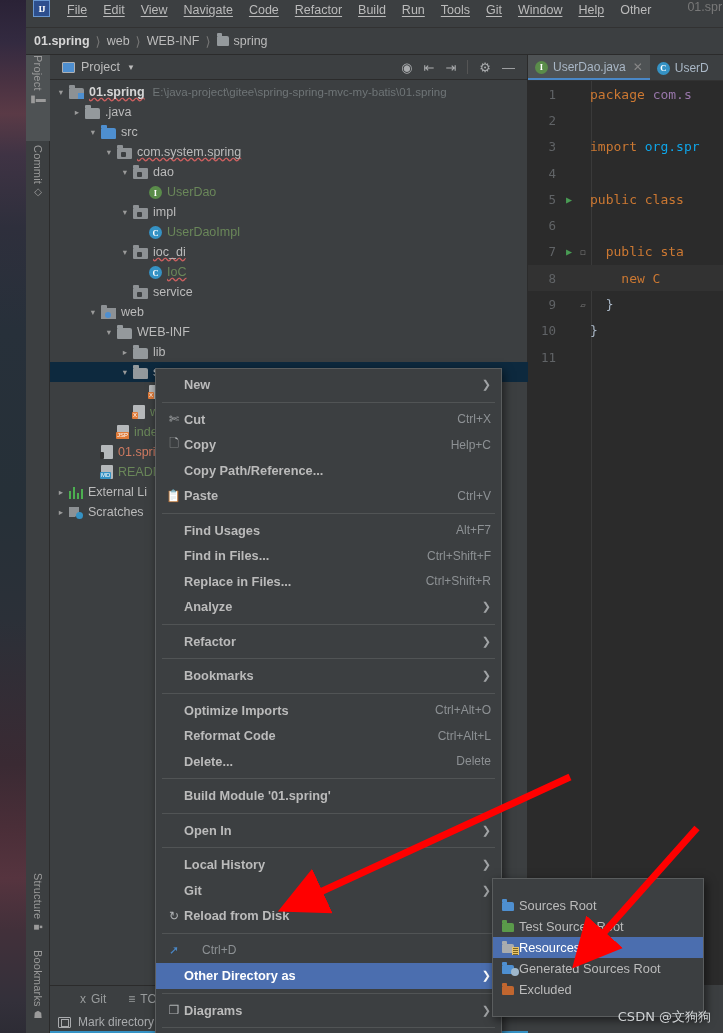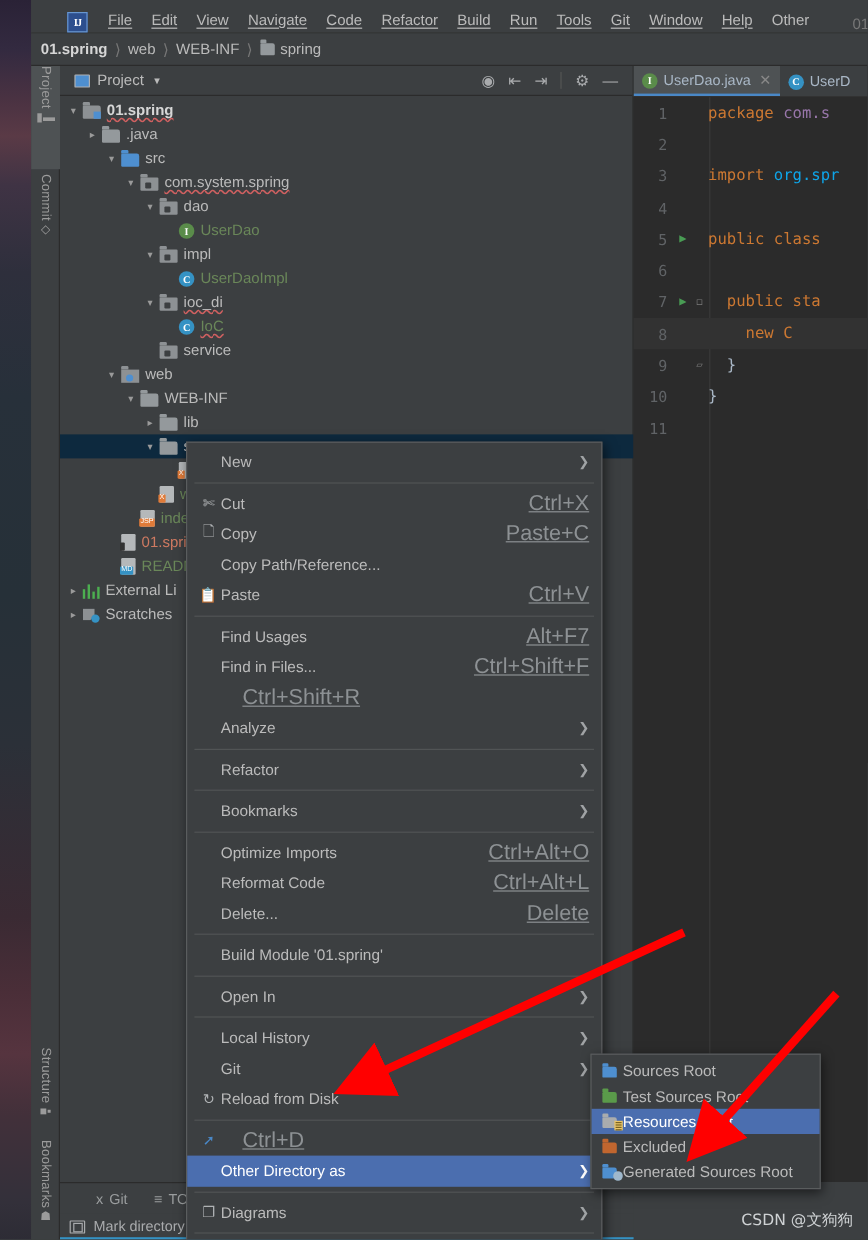"IJ" #menubar { align-items: flex-end -> flex-start; padding-left: 23px -> none }
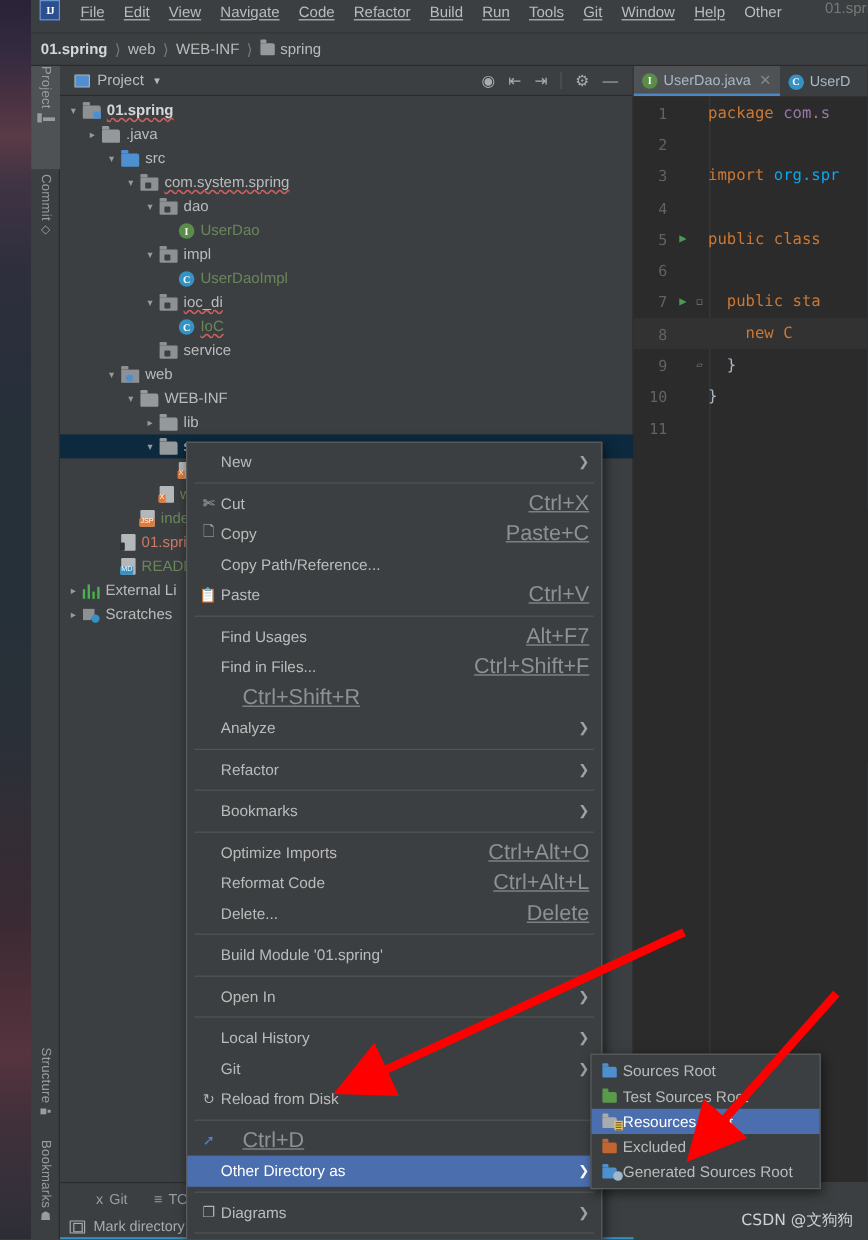"E:\java-project\gitee\spring-spring-mvc-" span.tpath { html: none -> <span>E:\java-project\gitee\spring-spring-mvc-my-batis\01.spring</span> }
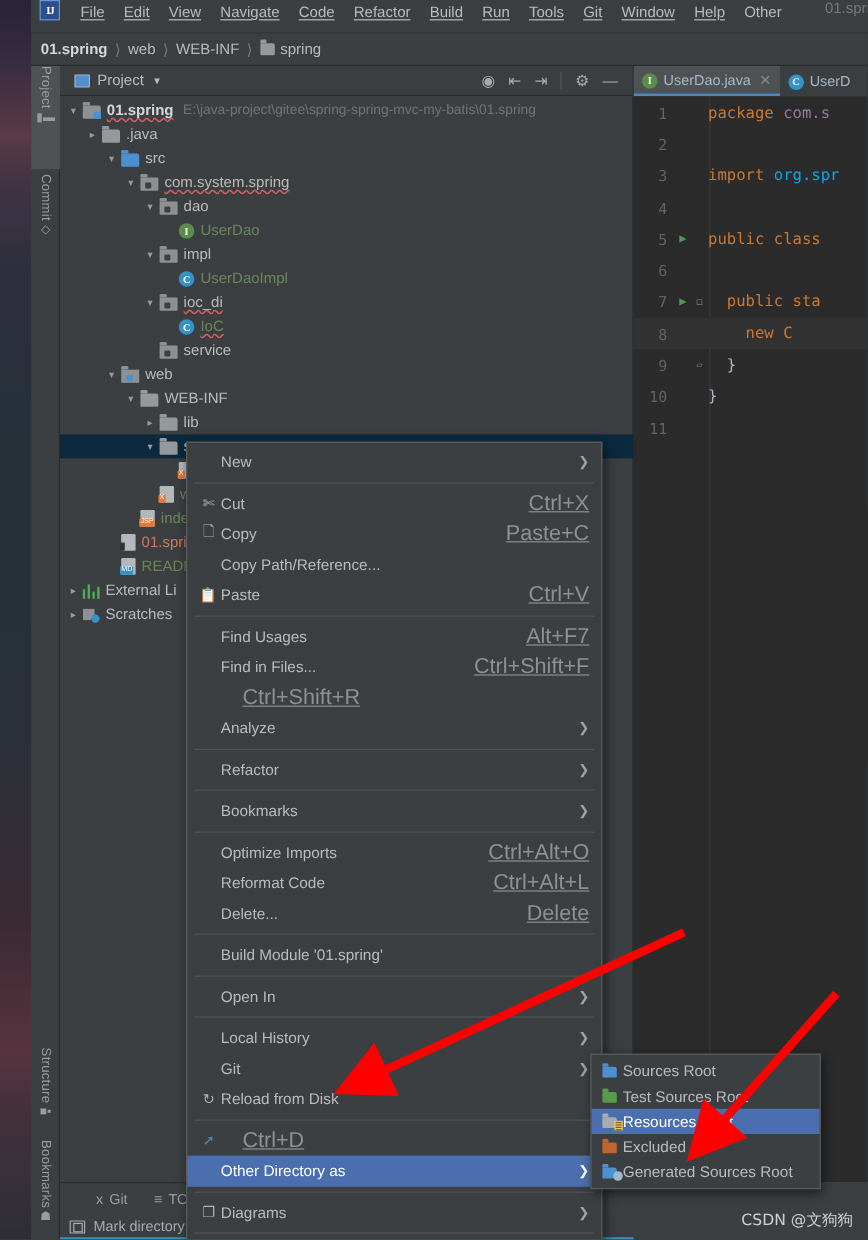"New" .mi .mi-txt { font-weight: none -> bold }
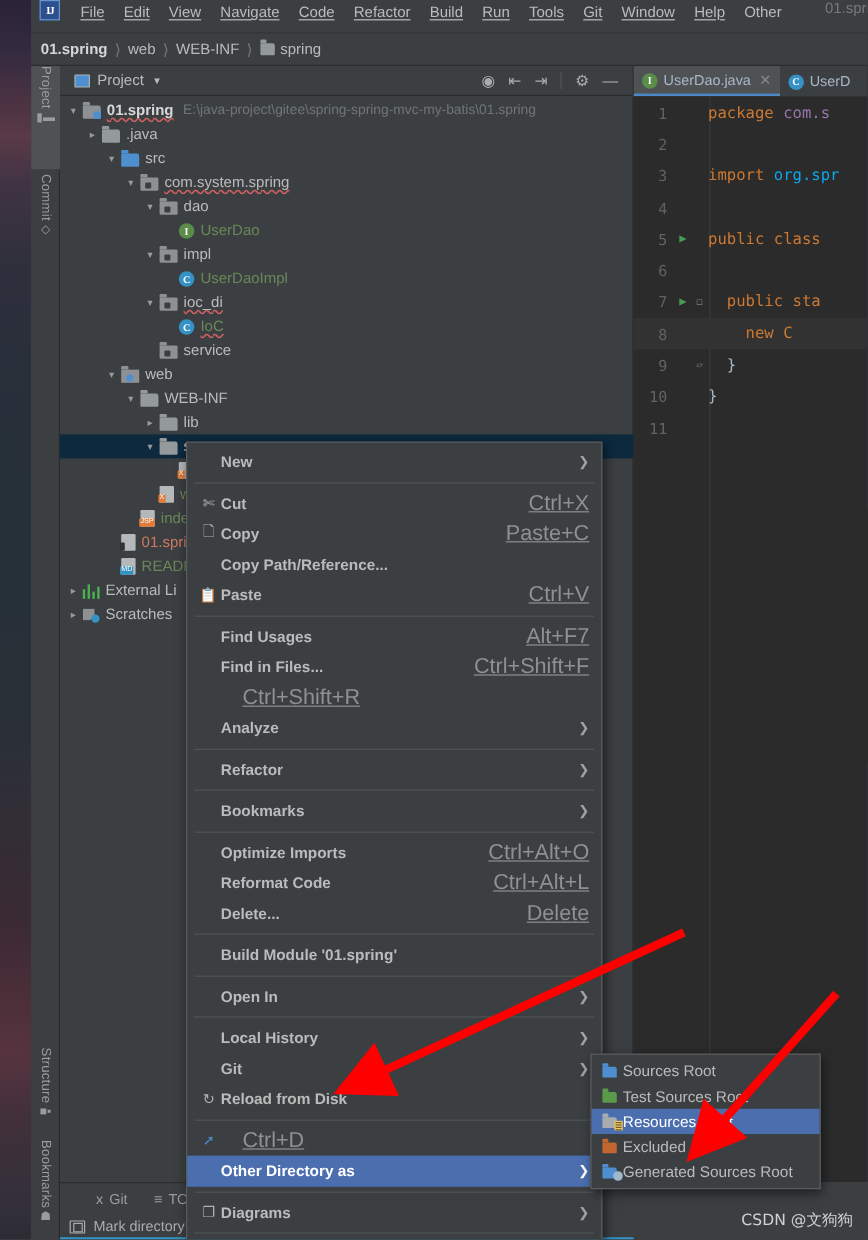"Ctrl+X" .mi .mi-key { font-size: 18px -> 12px; text-decoration: underline -> none }
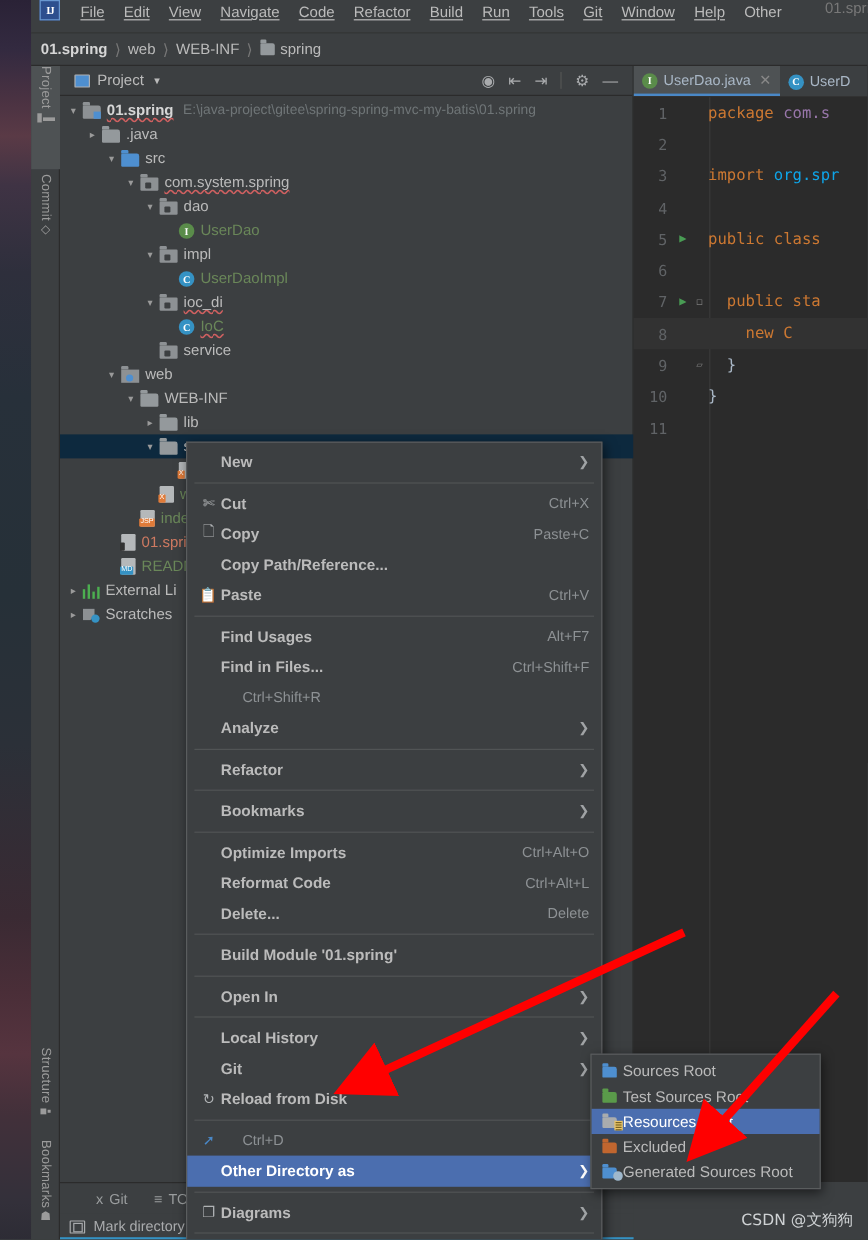"Paste+C" span.mi-key { text: Paste+C -> Help+C }
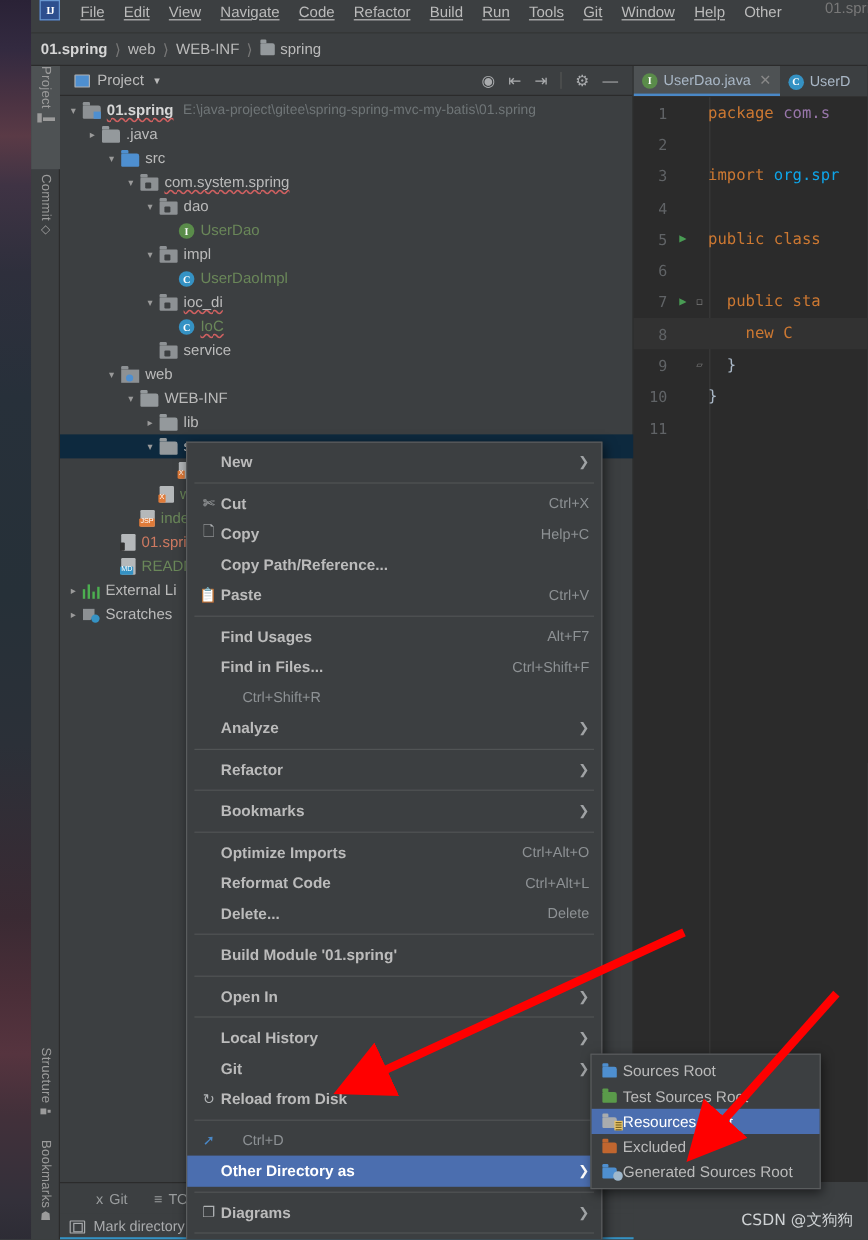"Replace in Files..." span.mi-txt { html: none -> <span>Replace in Files...</span> }
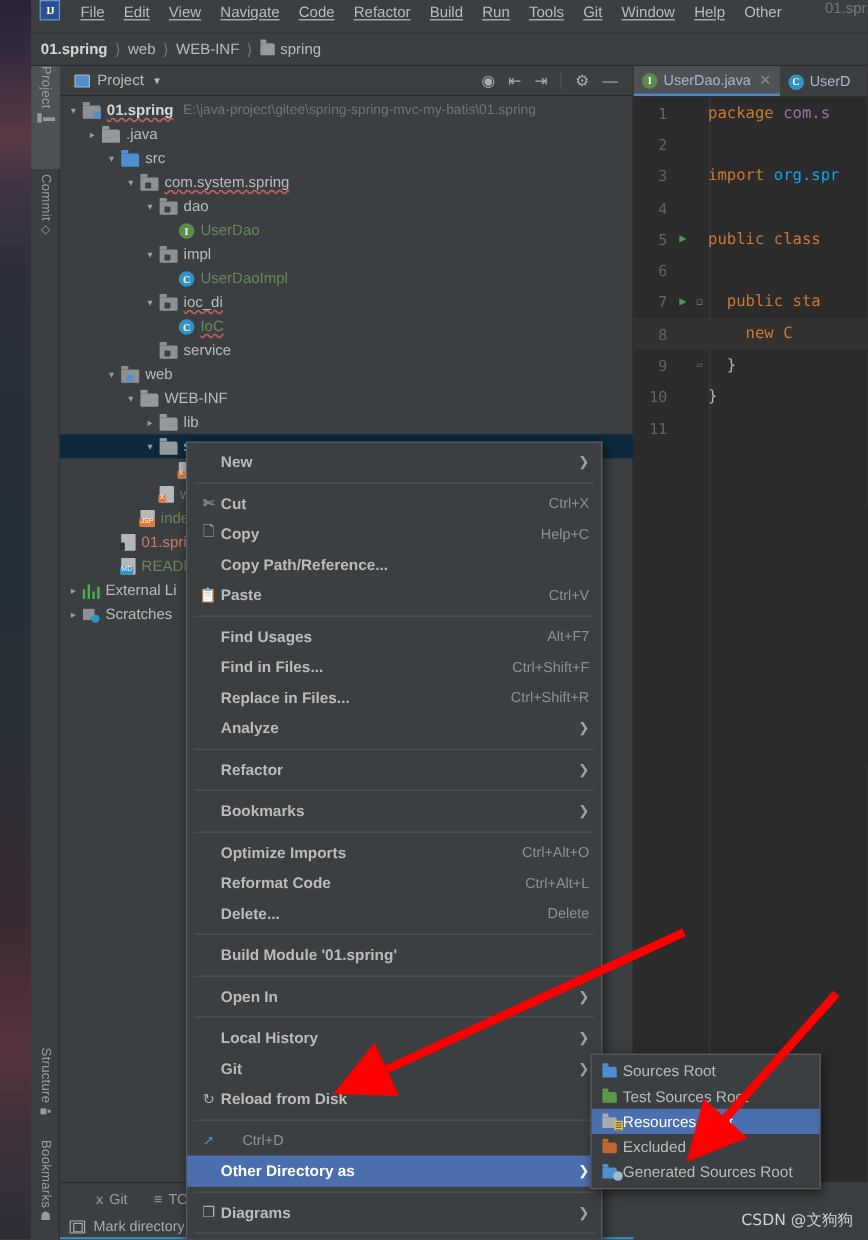"Sources Root" #submenu { padding: 3px 0 -> 16px 0; width: 192px -> 212px }
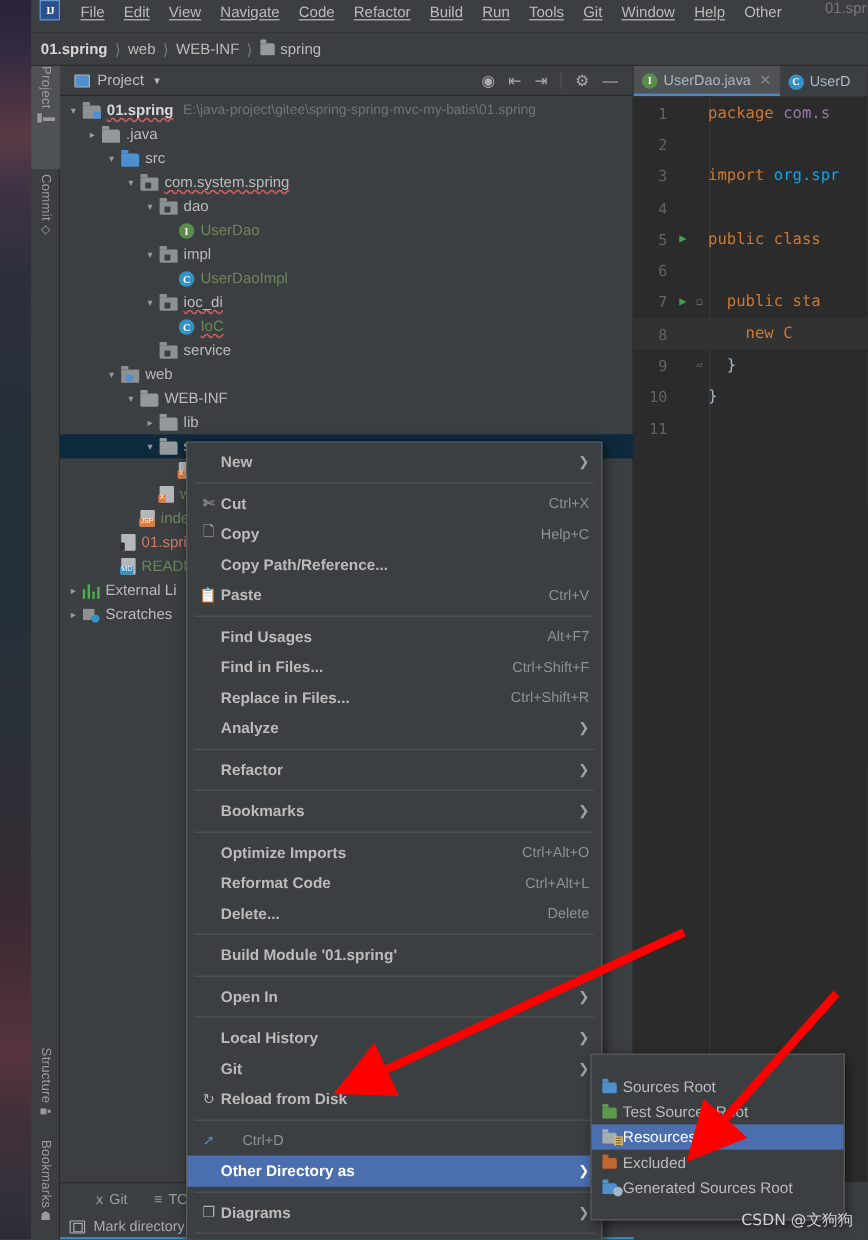"Excluded" div.si { order: before "Generated Sources Root" -> after "Generated Sources Root" }
